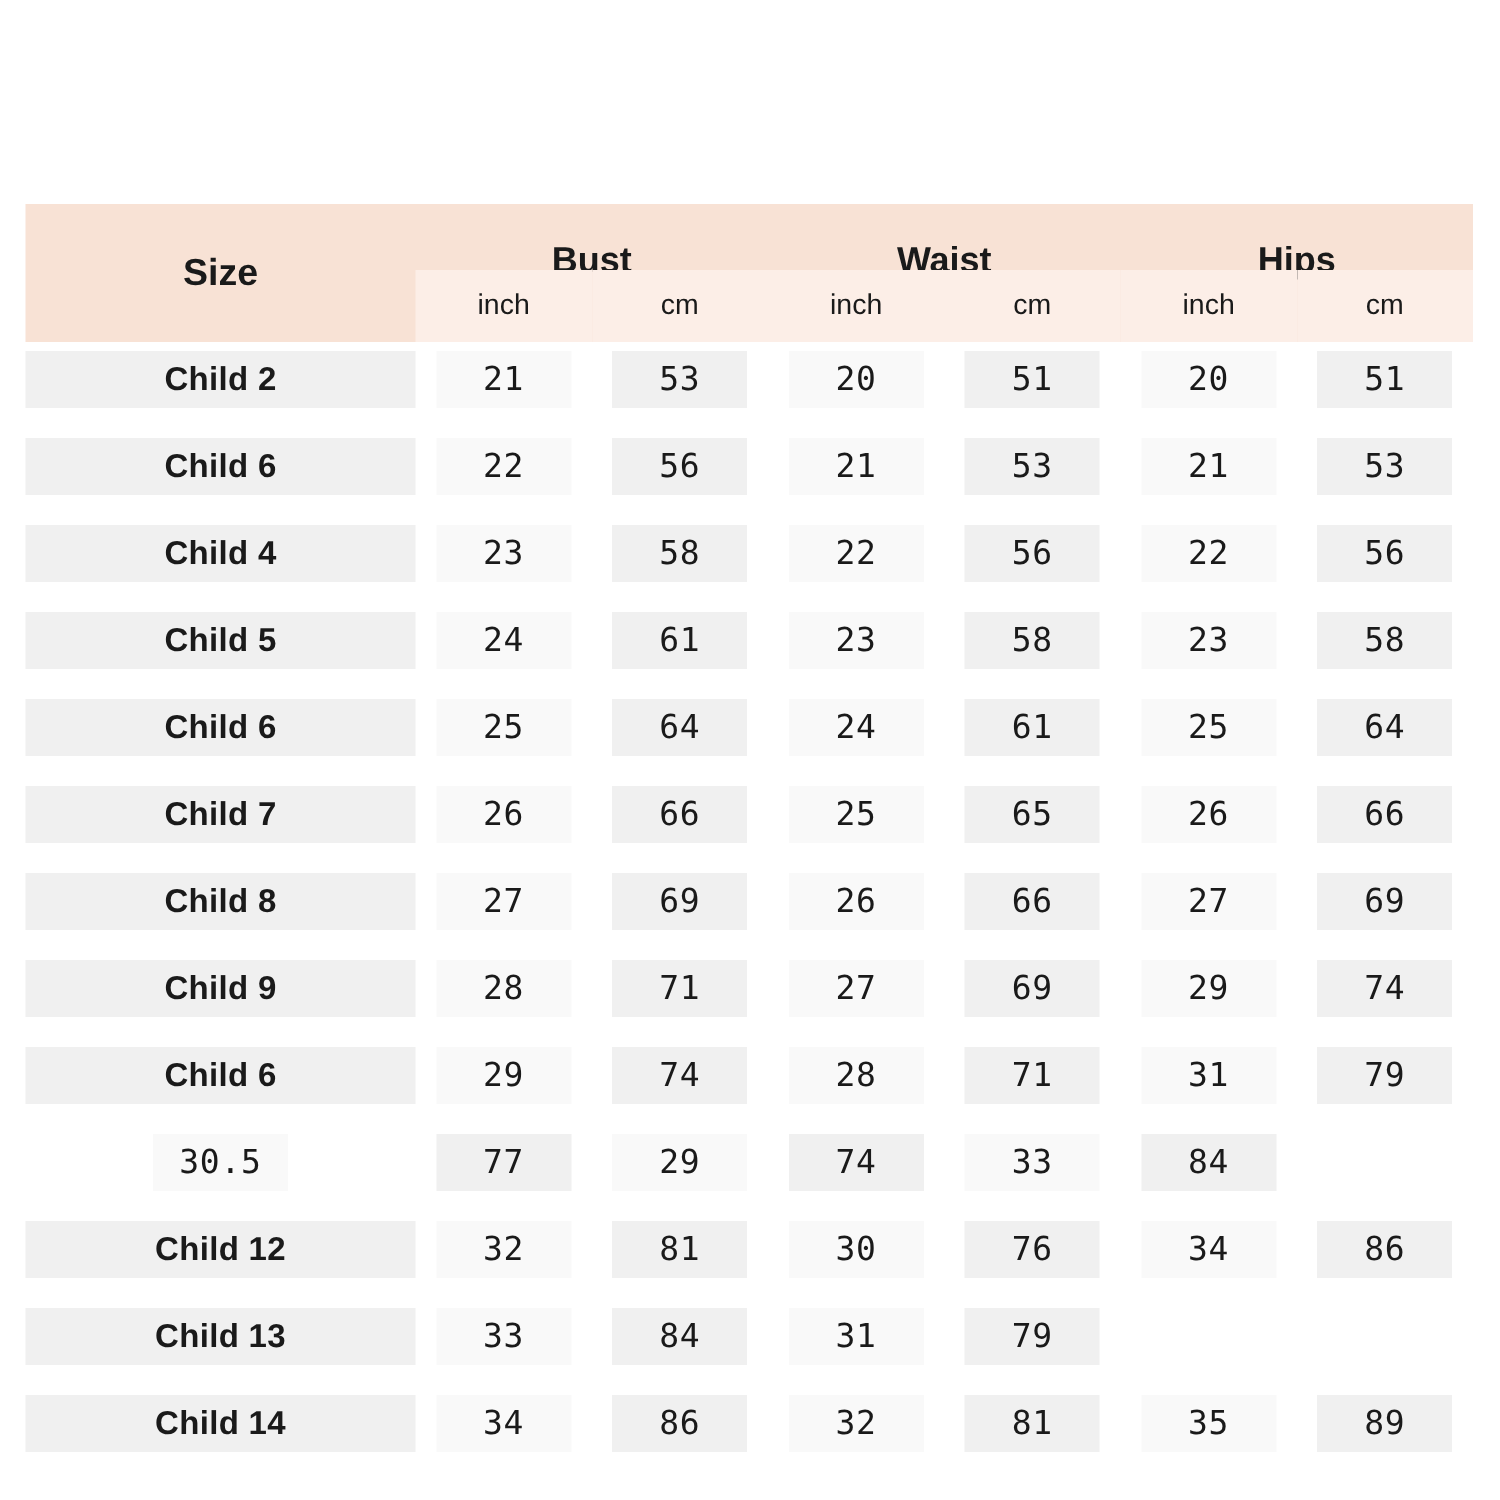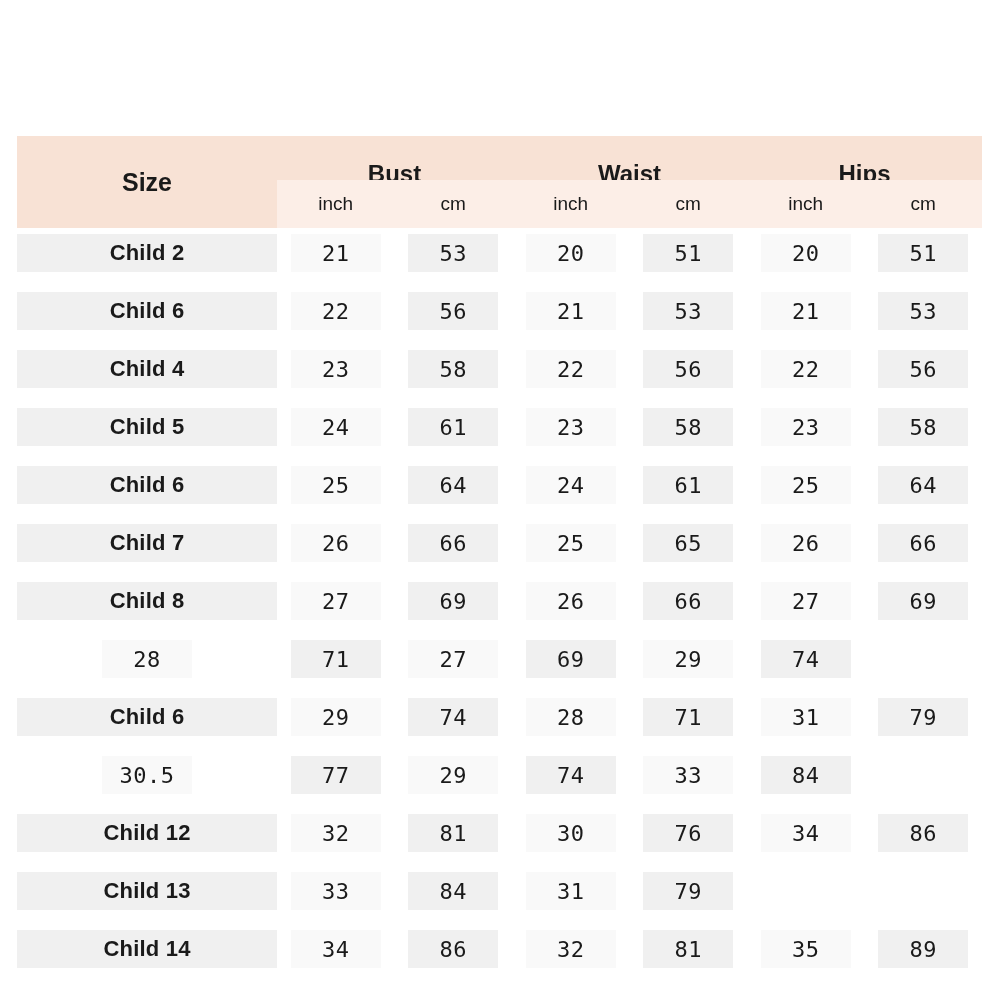"Child 9" div.size-chip { html: none -> <div>Child 9</div> }
